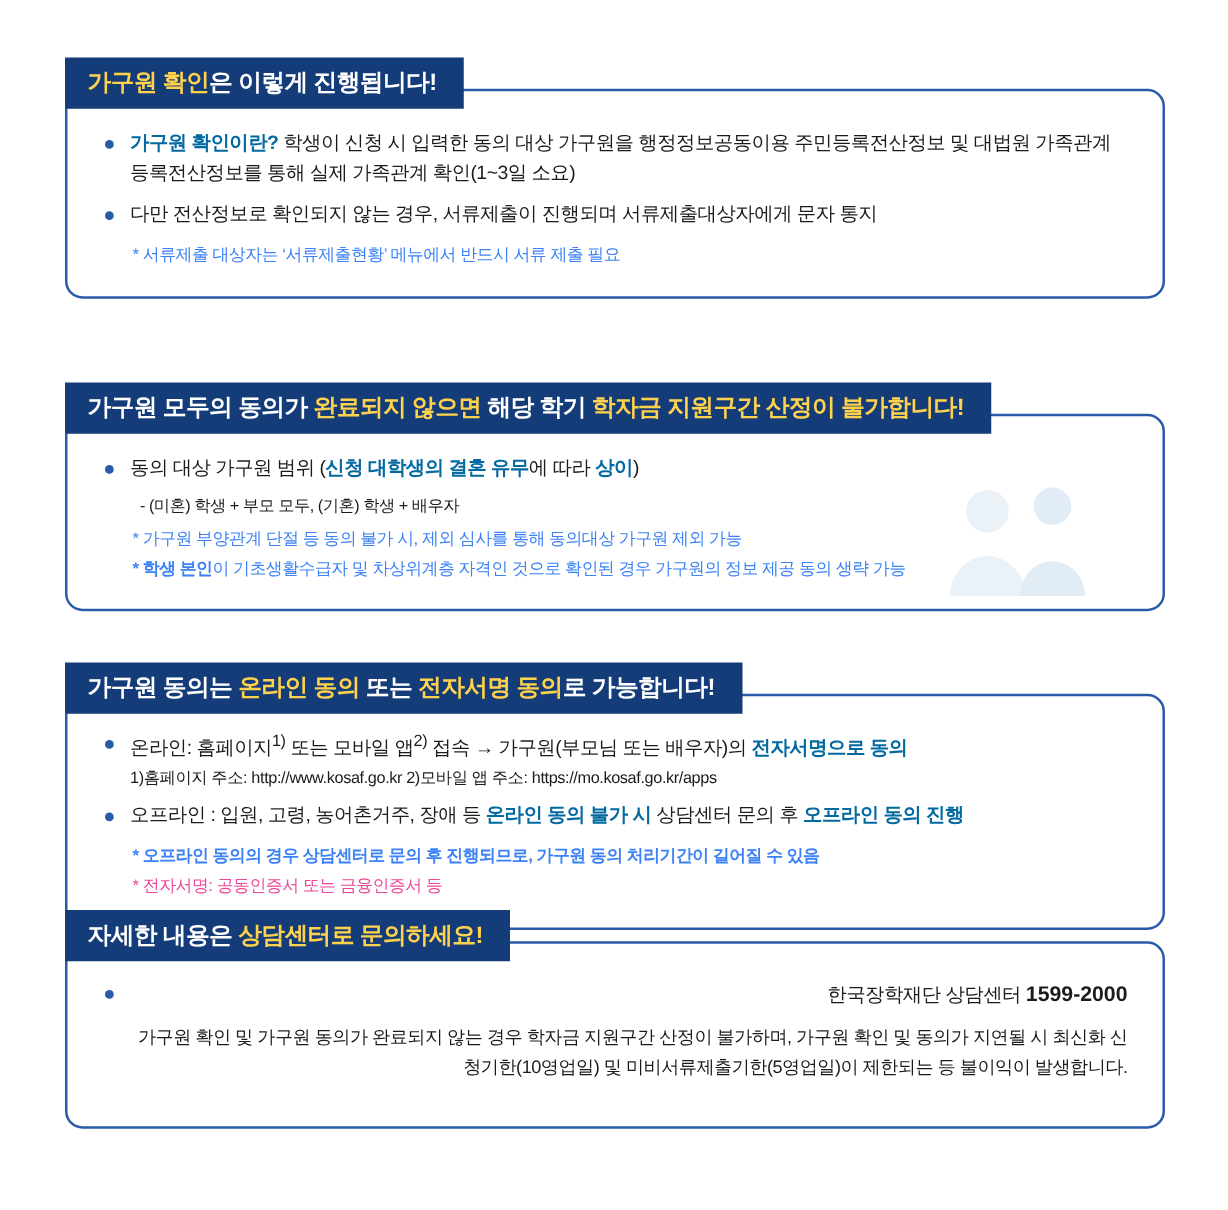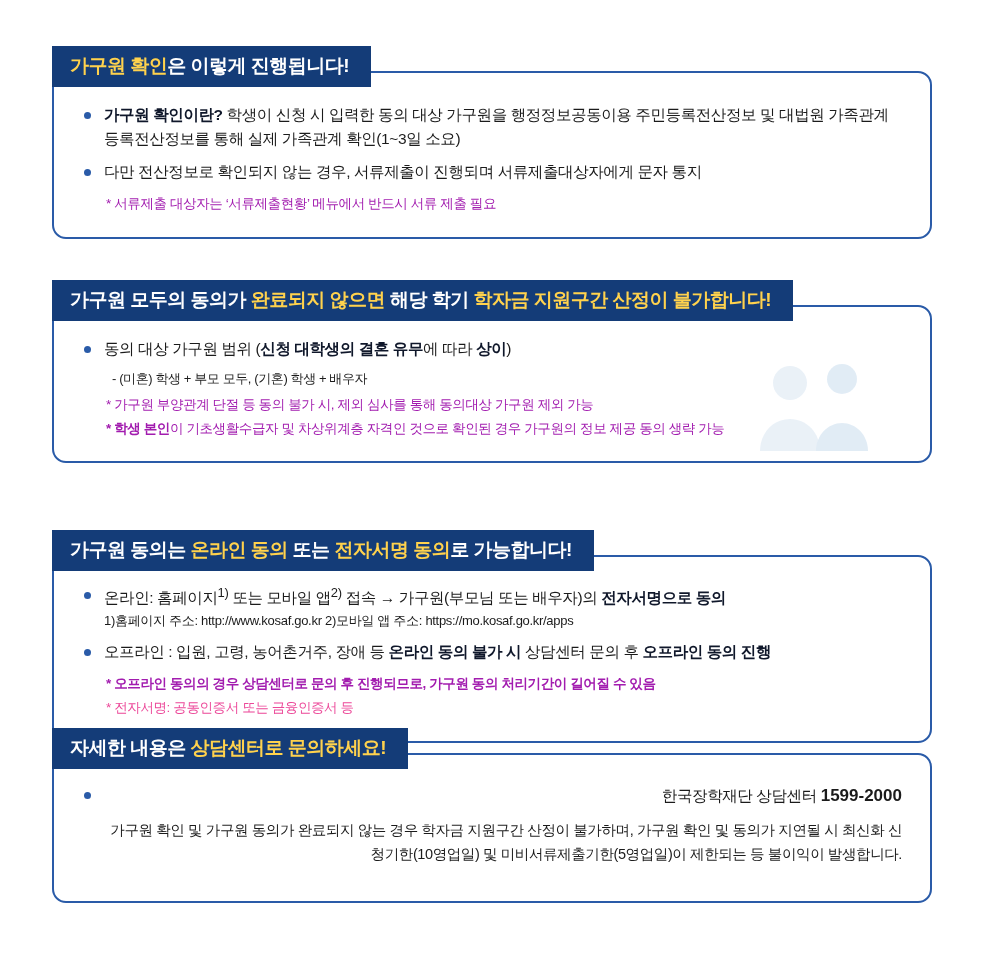"가구원 확인이란?" b.bk { color: #0f172a -> #0369a1 }
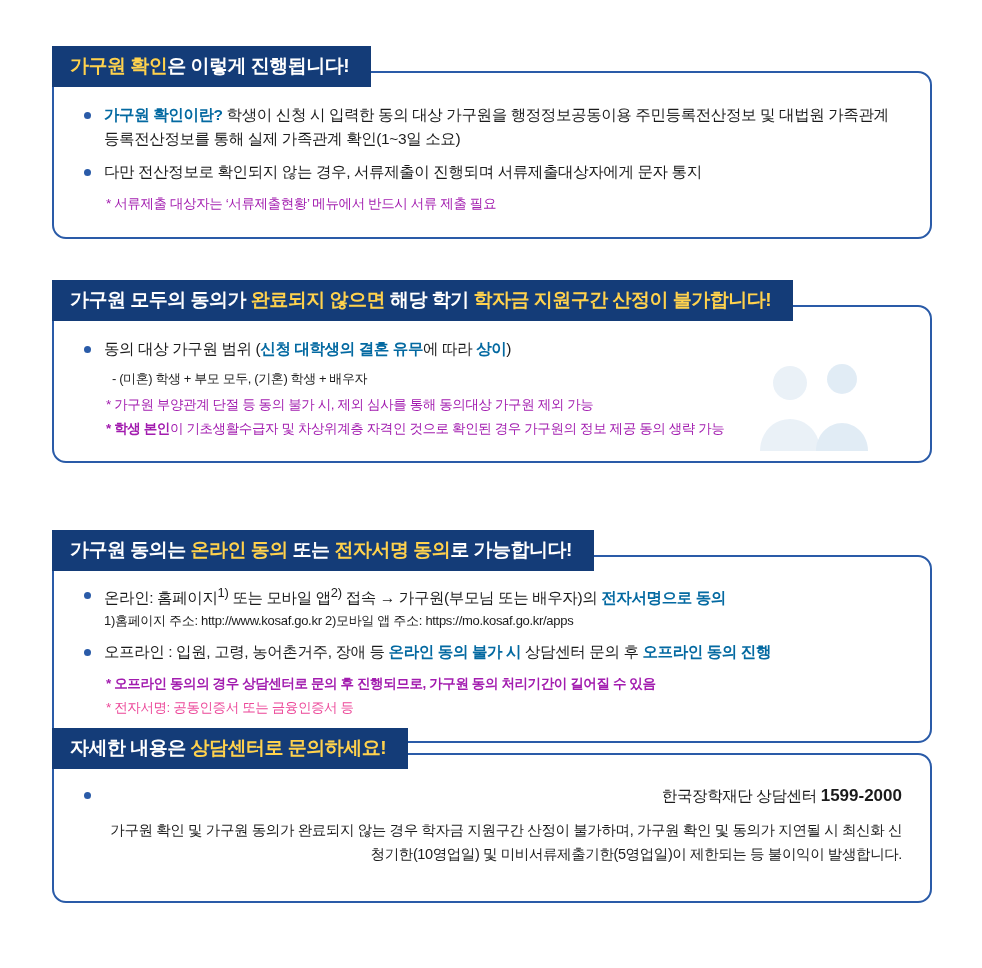"* 서류제출 대상자는 ‘서류제출현황’ 메뉴에서" .note { color: #a21caf -> #3b82f6 }
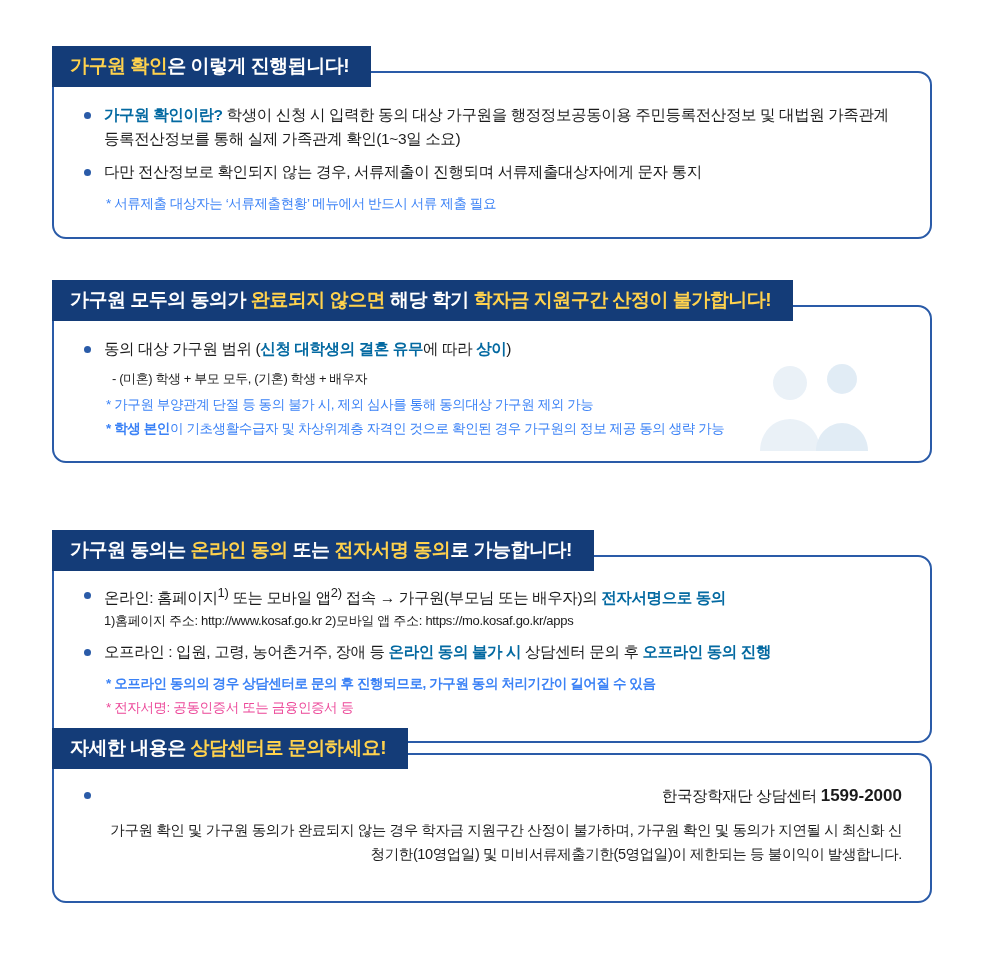"가구원 모두의 동의가 완료되지 않으면" #sec2 { top: 280px -> 306px }
